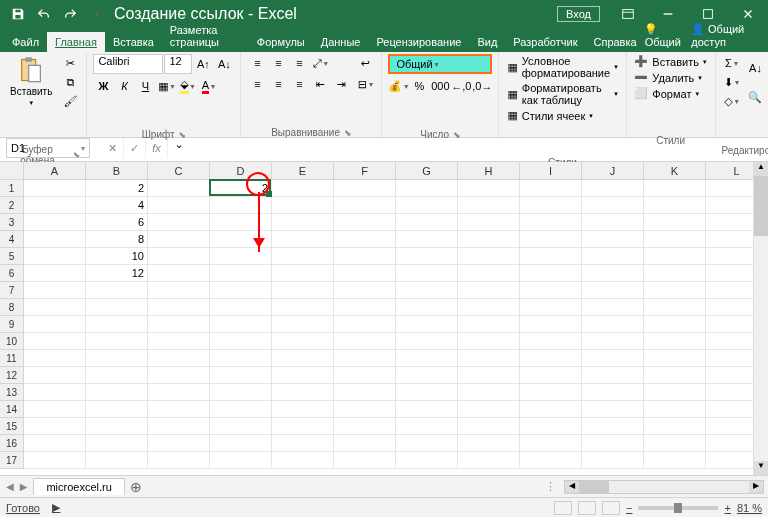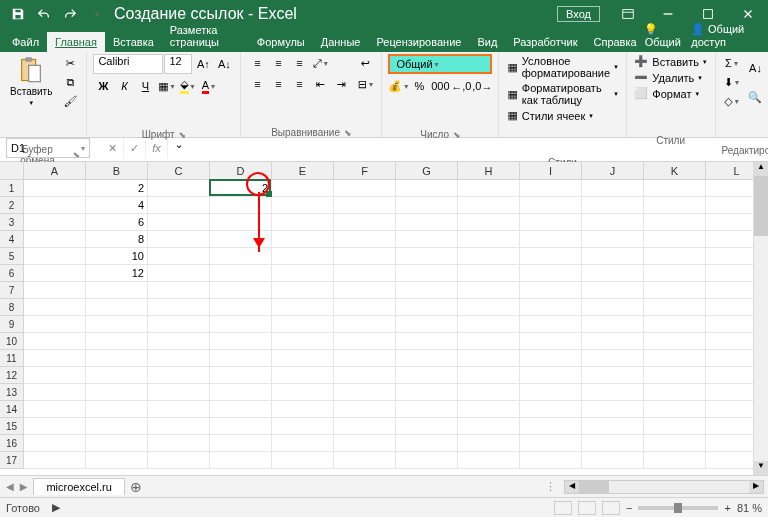"Готово" .status-bar { text-decoration: none -> underline }
